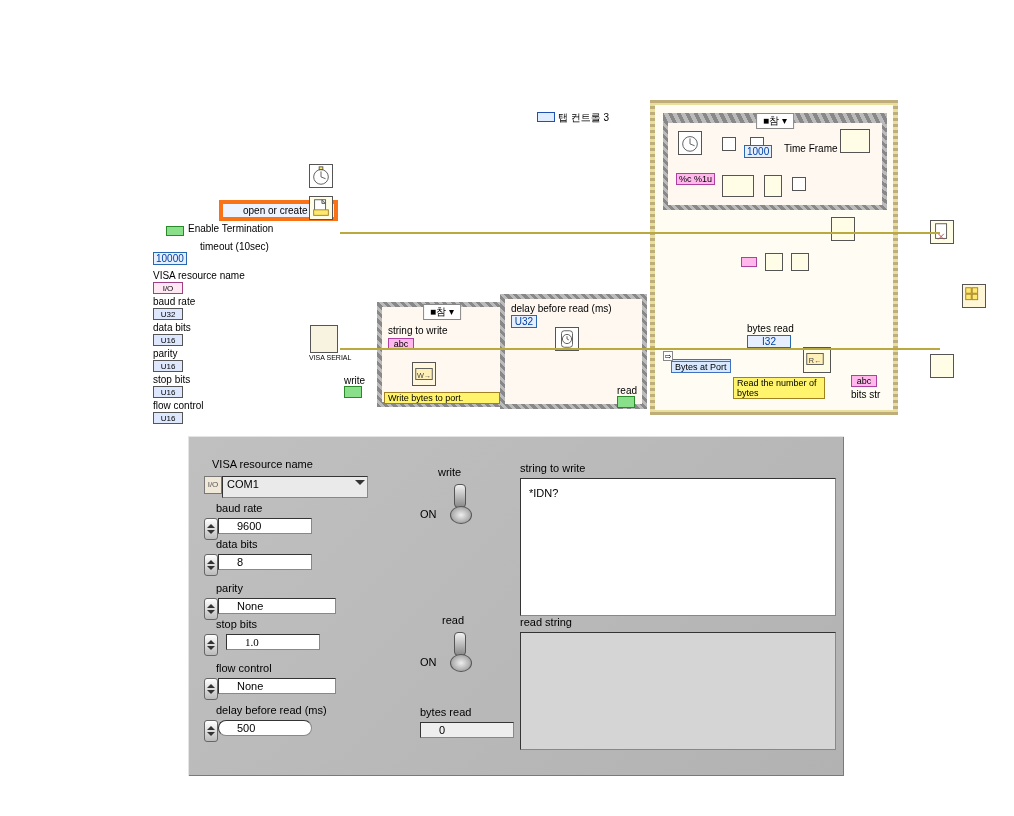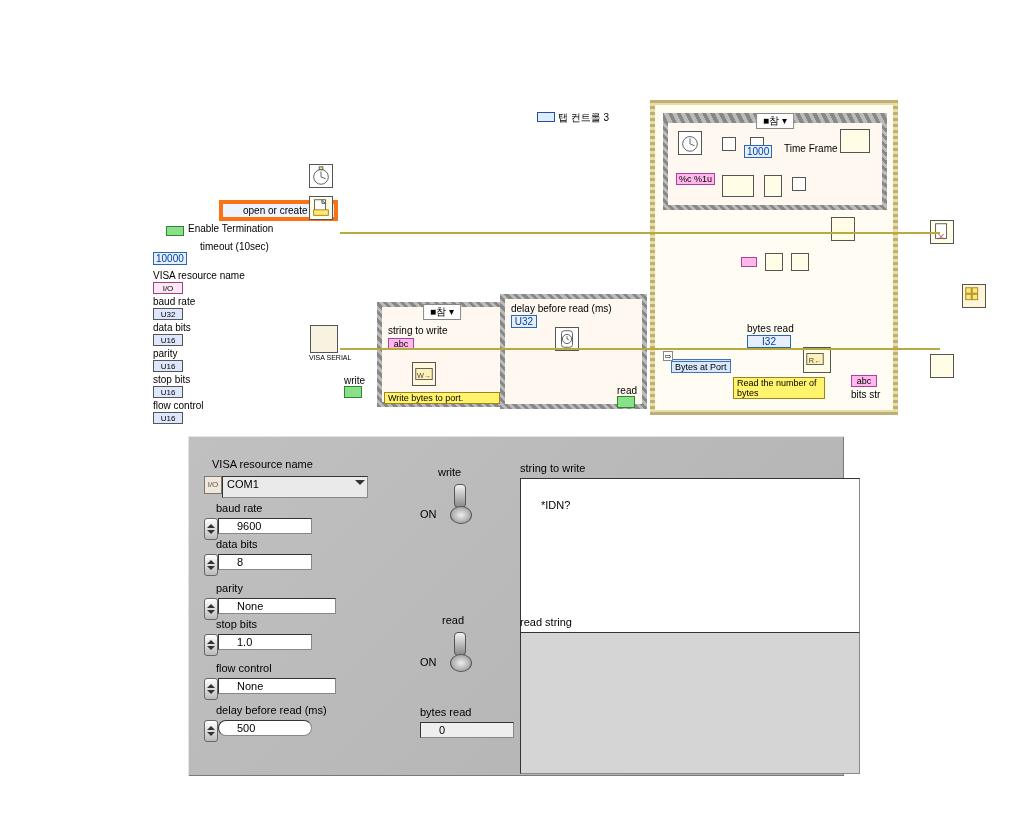"*IDN?" .textarea { padding: 20px -> 8px }
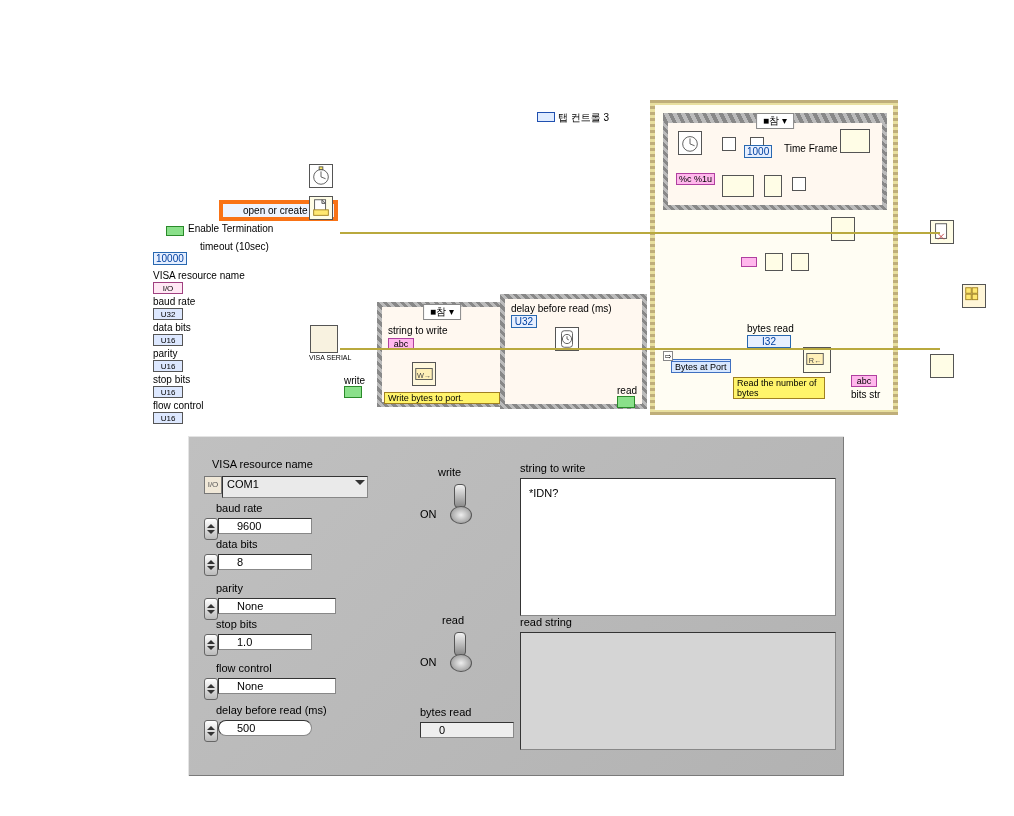"1.0" div.inp { font-family: none -> Liberation Serif, serif; left: 30px -> 38px }
